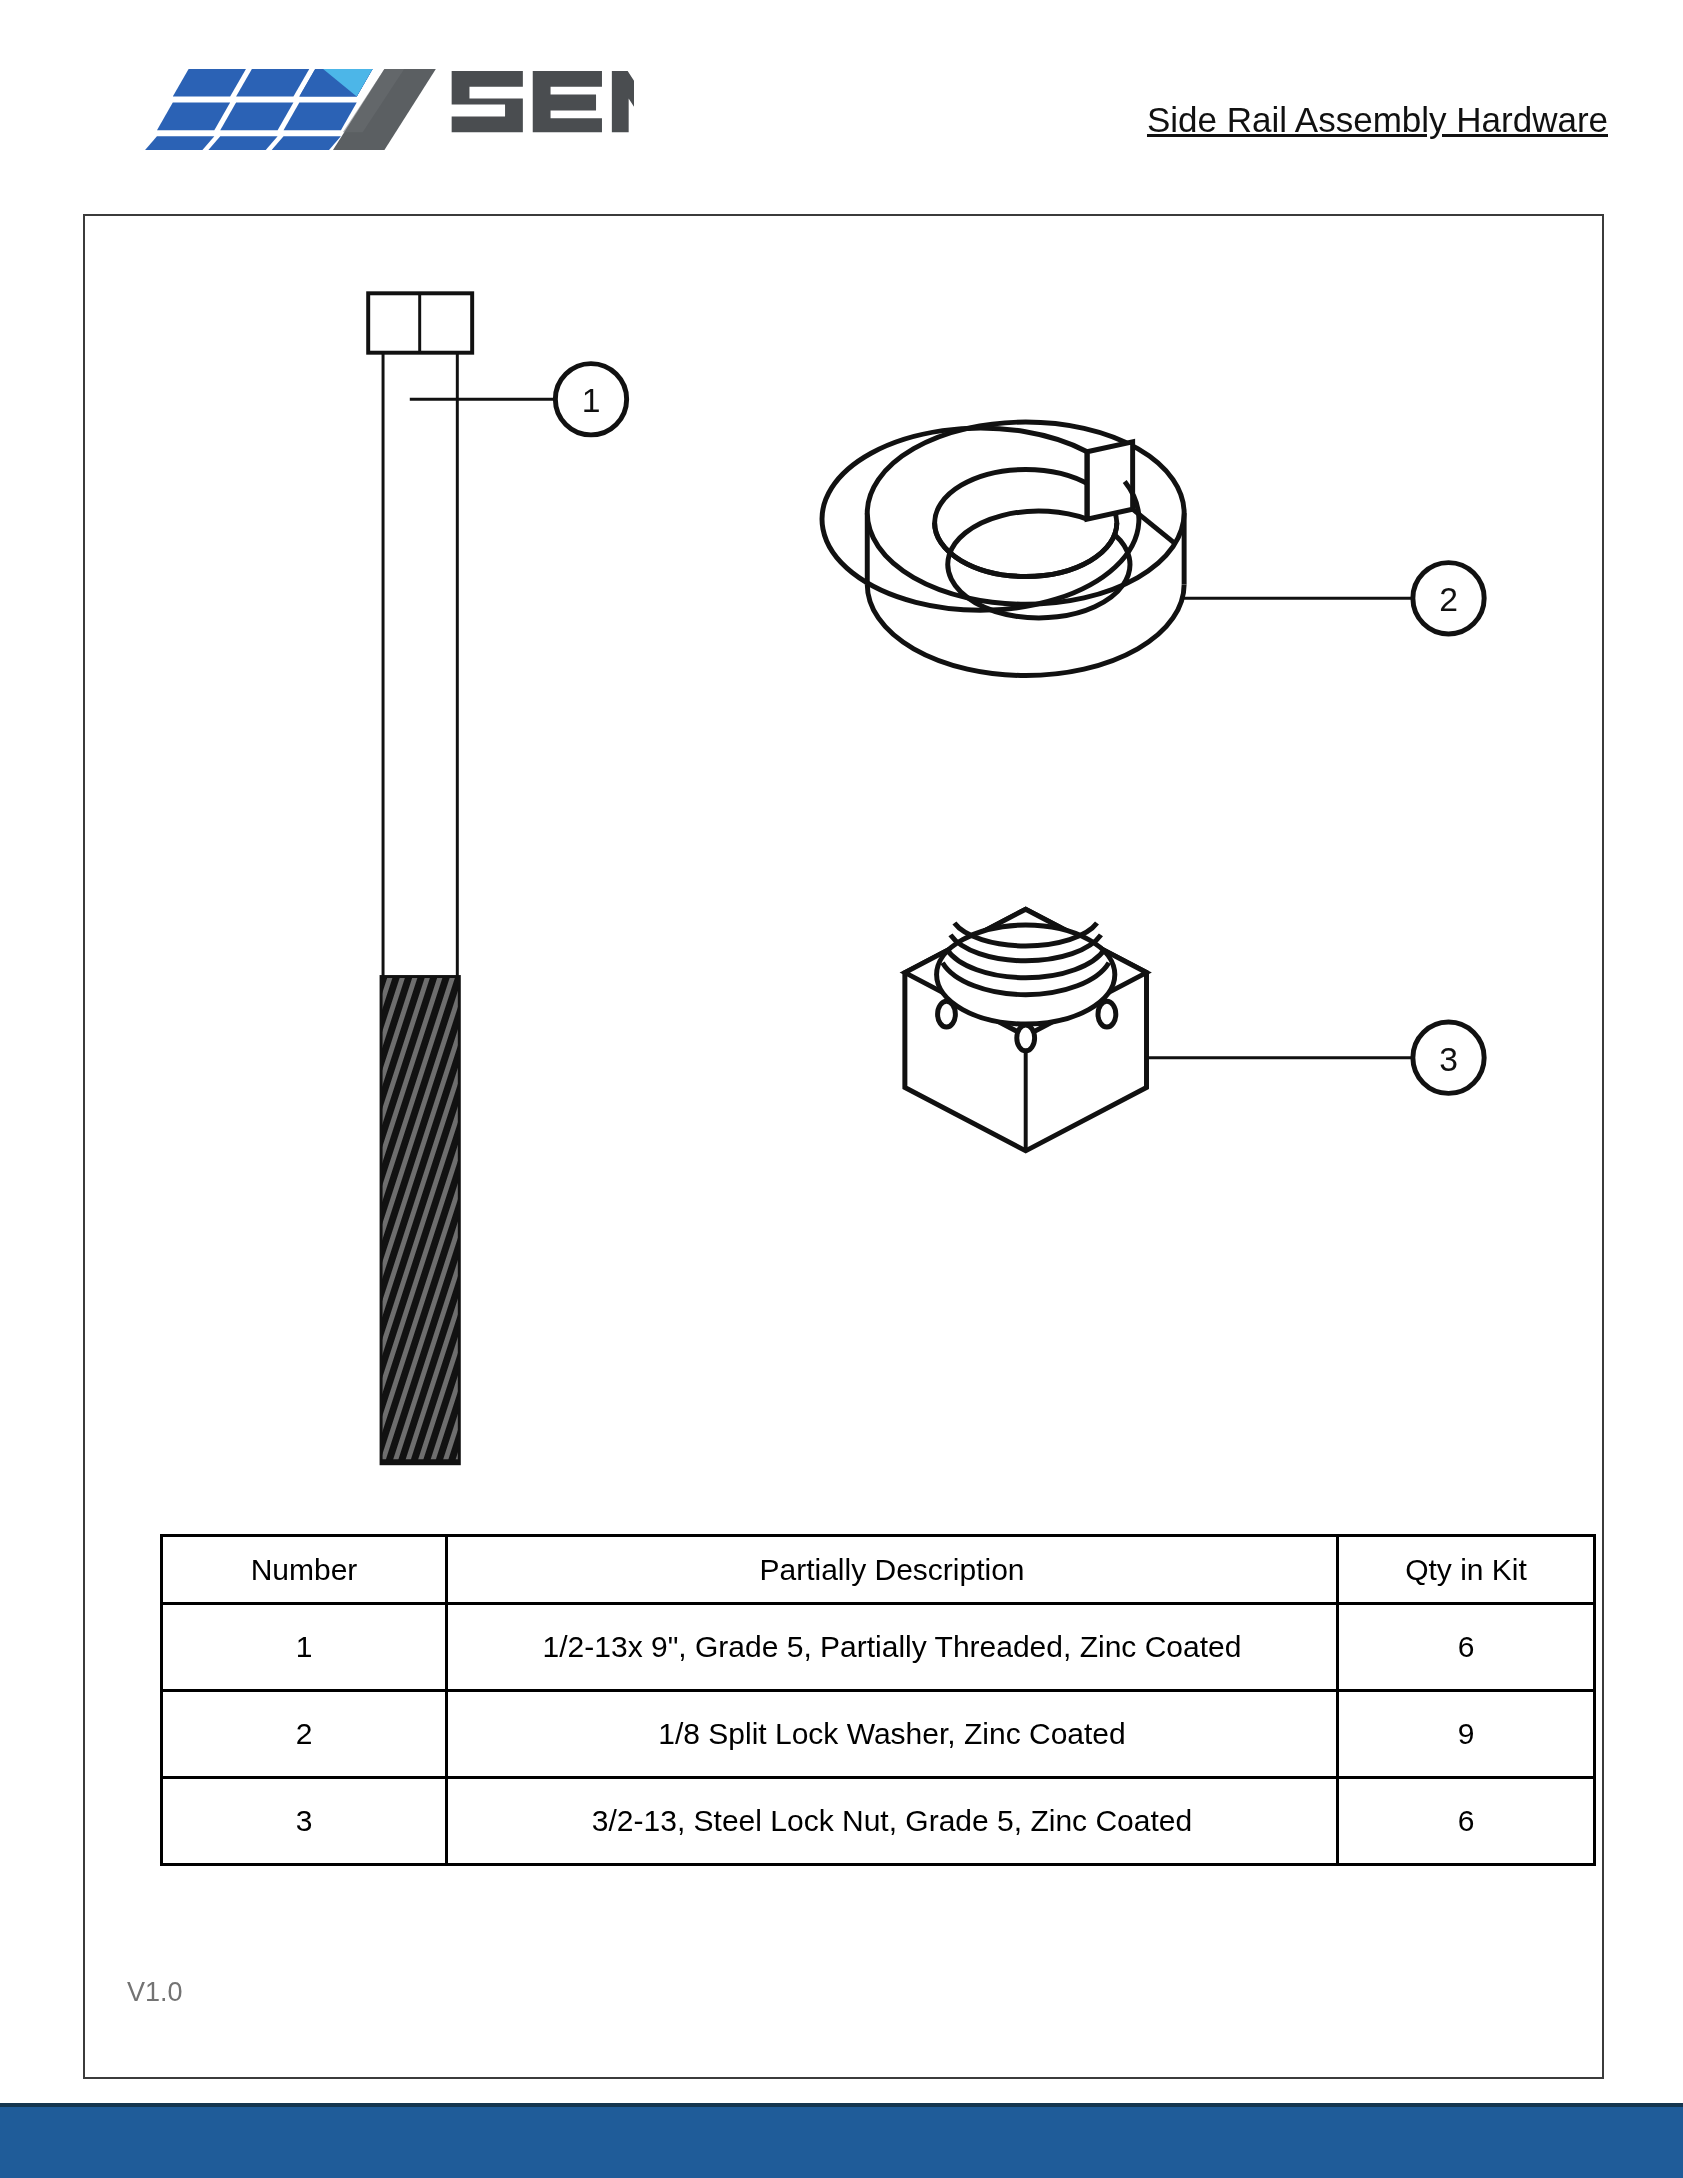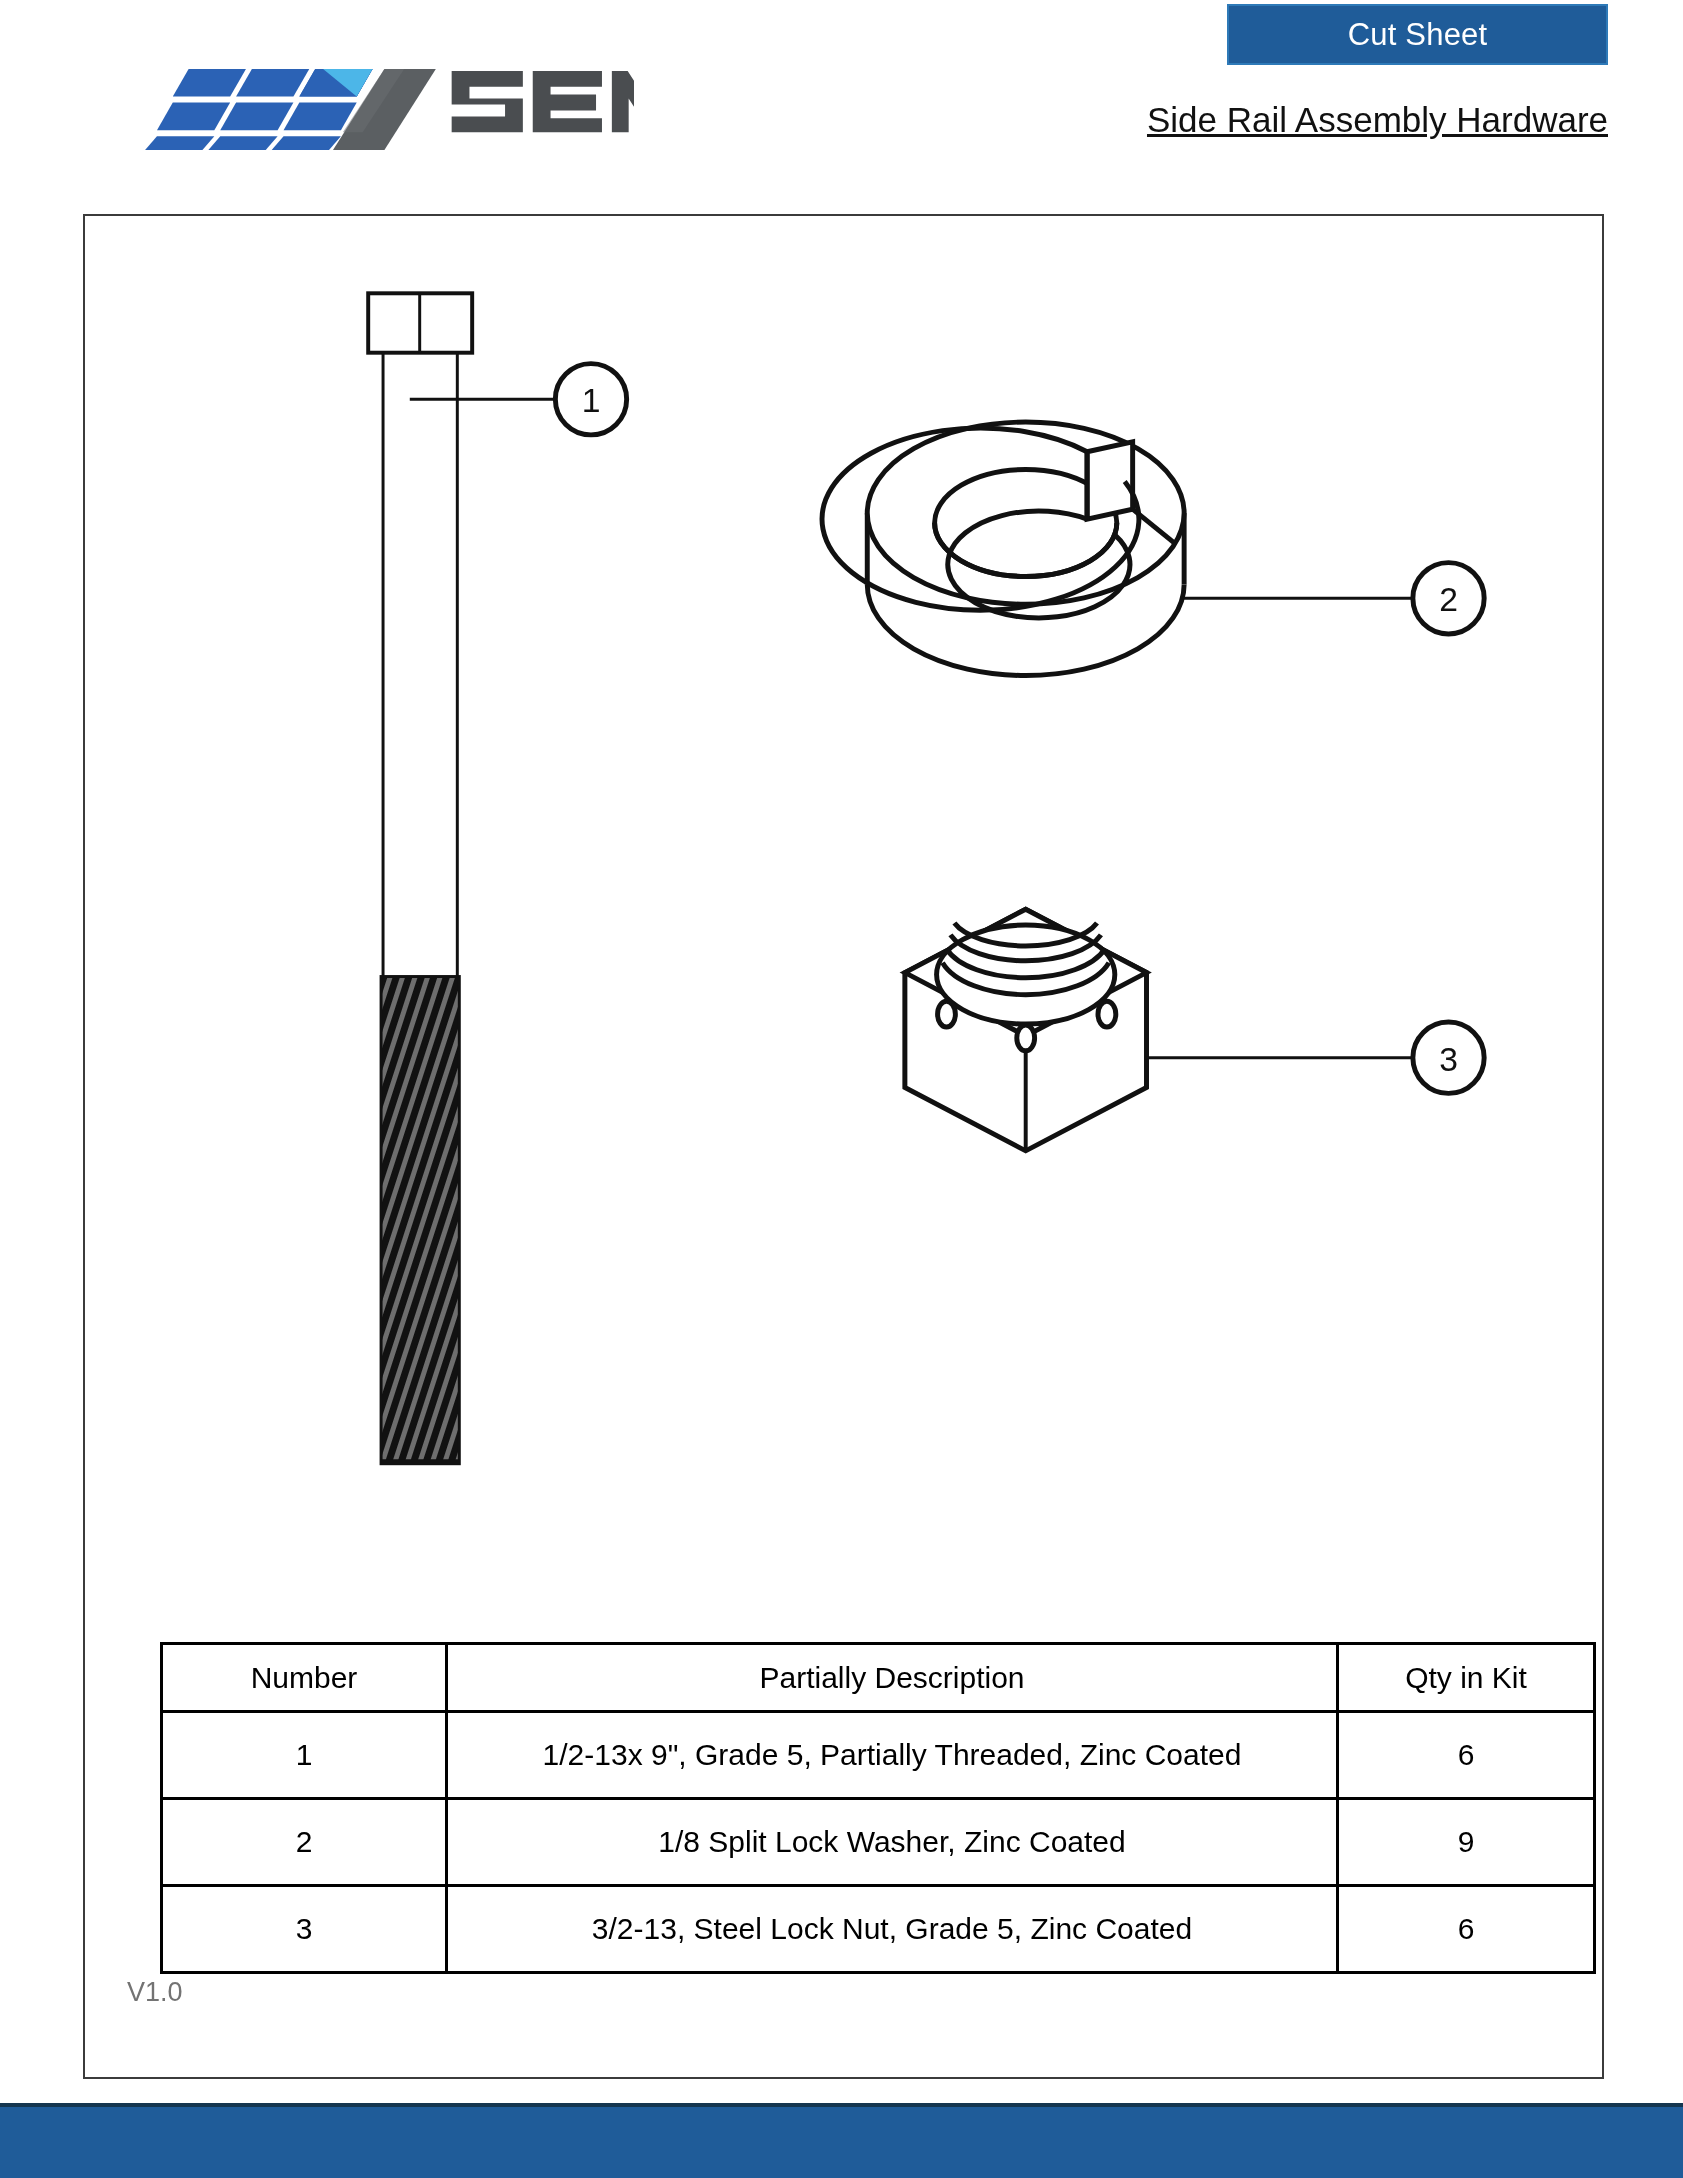"Cut Sheet" div { html: <div> <span>Cut Sheet</span> </div> -> none }
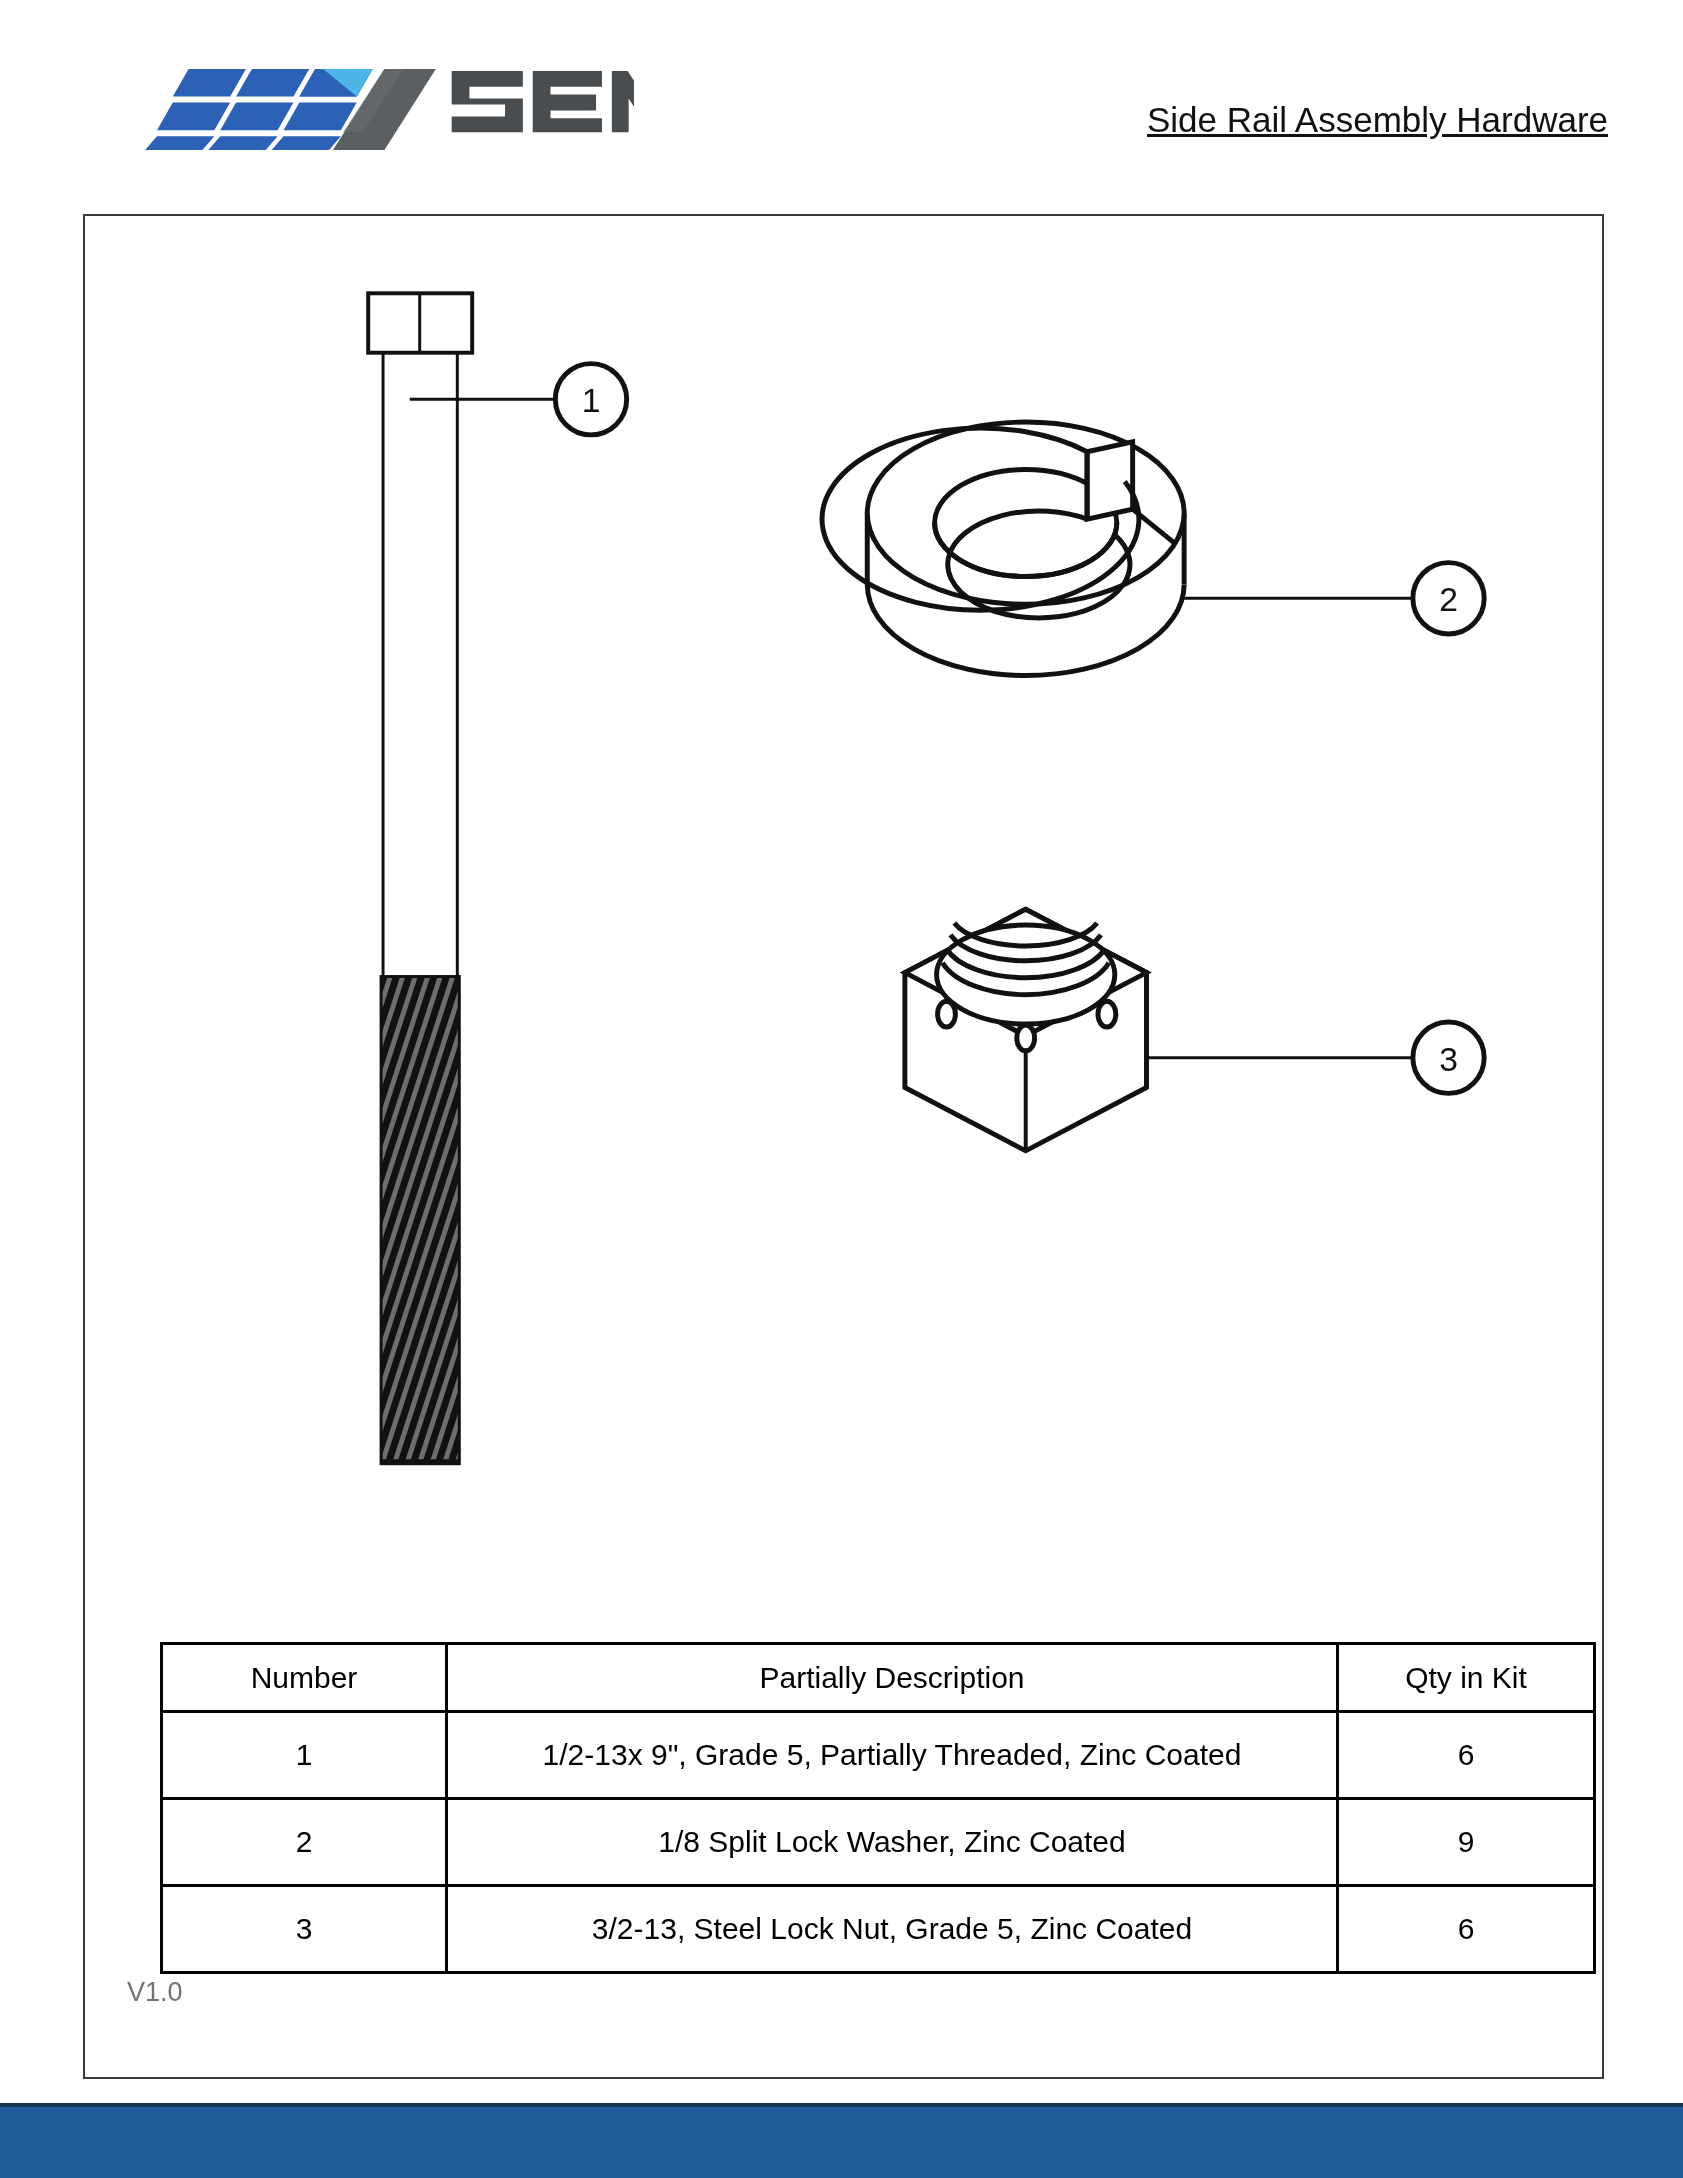"Number" #parts-table-wrap { top: 1426px -> 1318px }
